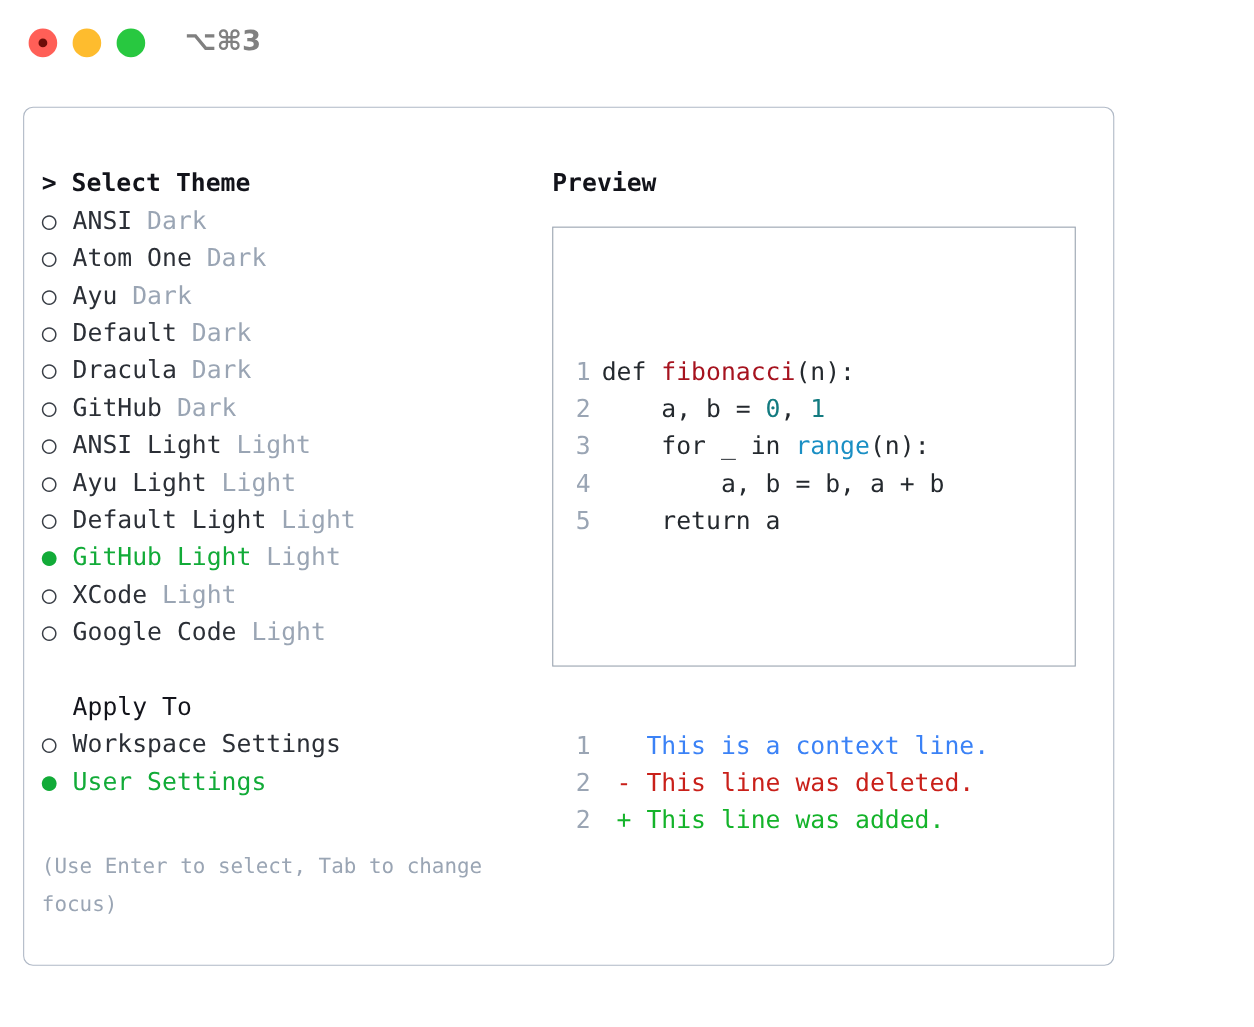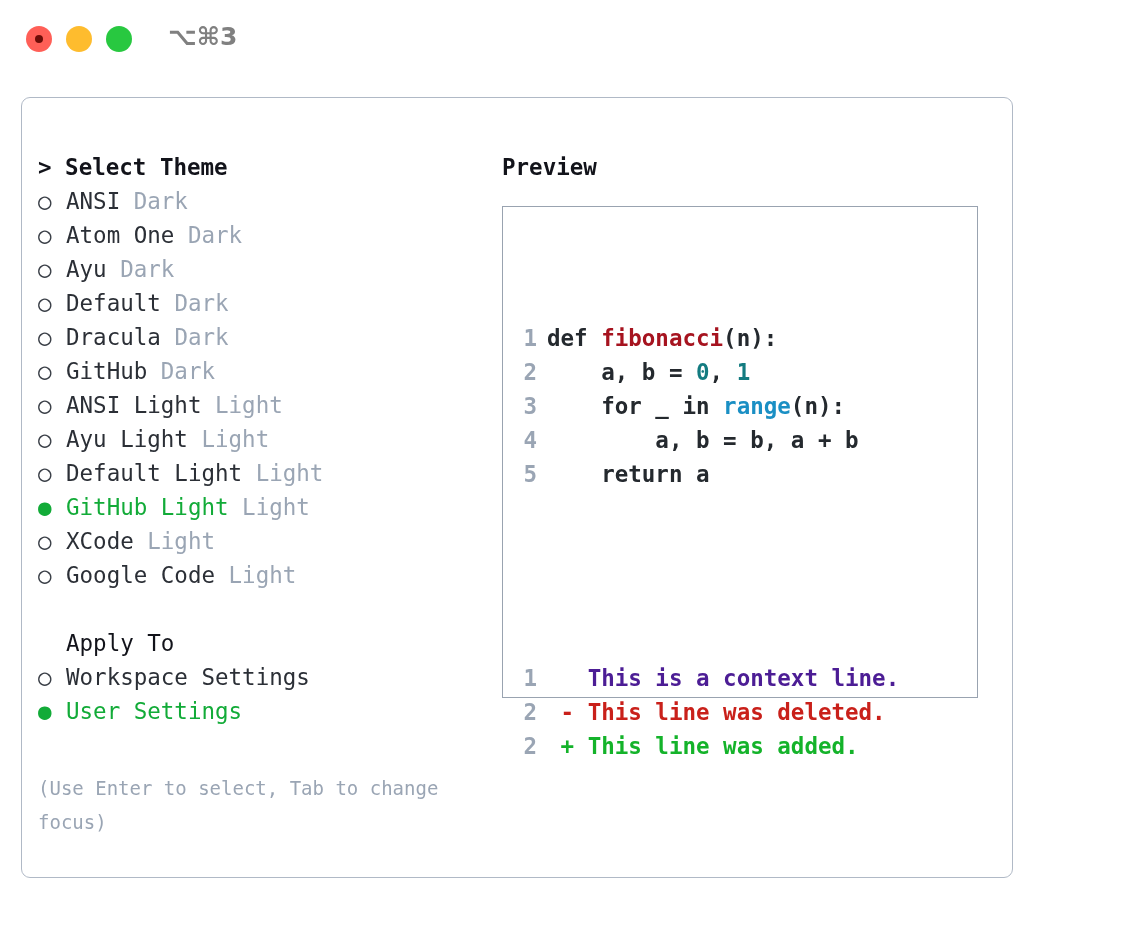"1 def fibonacci(n):" .preview-box { font-weight: bold -> none; height: 492px -> 400px }
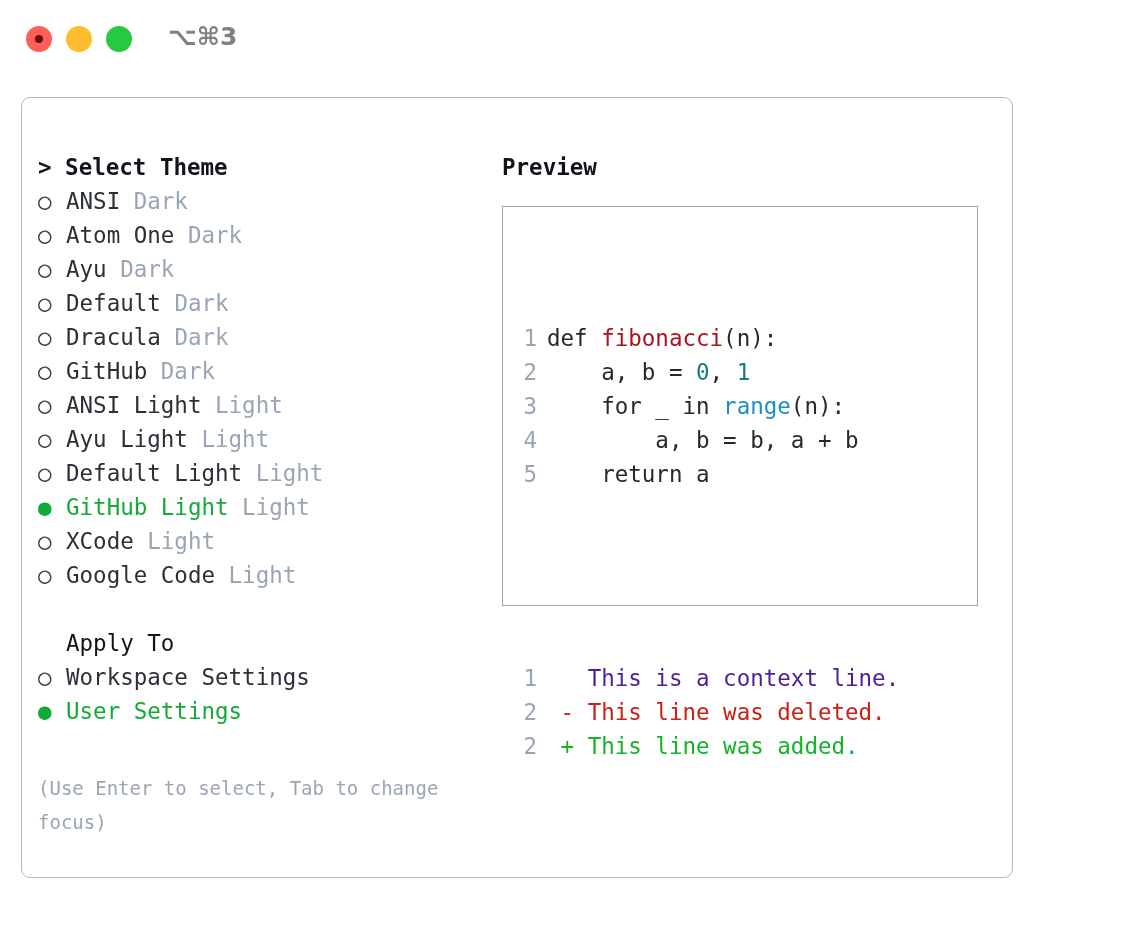"This is a context line." .d-ctx { color: #4c1d95 -> #3b82f6 }
